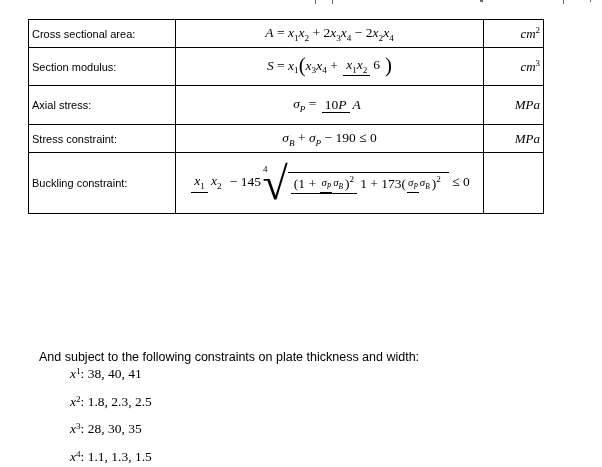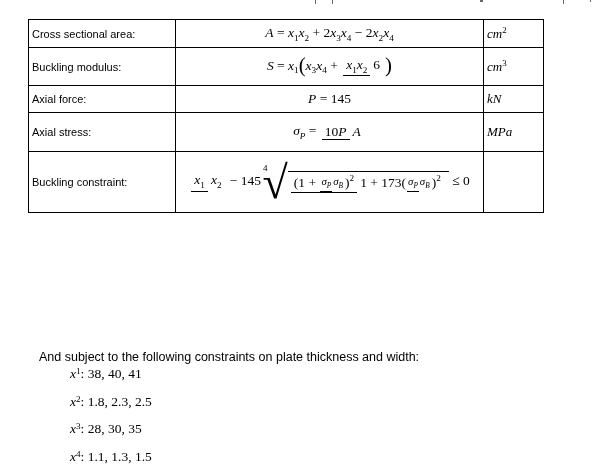"cm2" td.unit { text-align: left -> right }
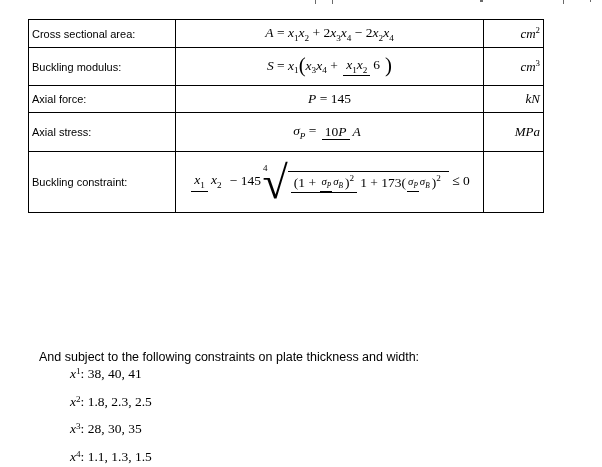"Buckling modulus:" td.lbl { text: Buckling -> Section }
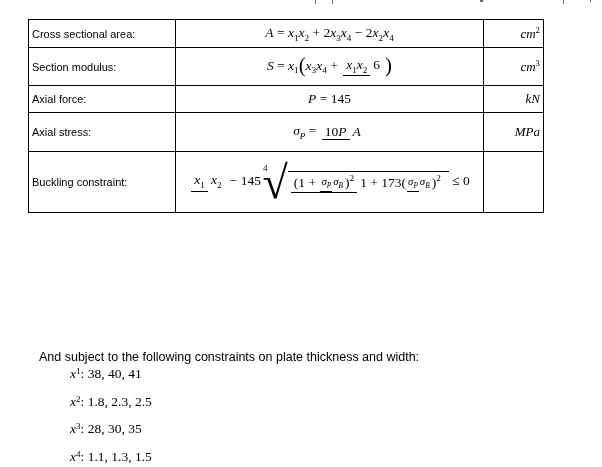"Axial force:" tr { html: <tr> <td>Axial force:</td> <td><span>P</span><span> = 145</span></td> <td><span>kN</span></td> </tr> -> none }
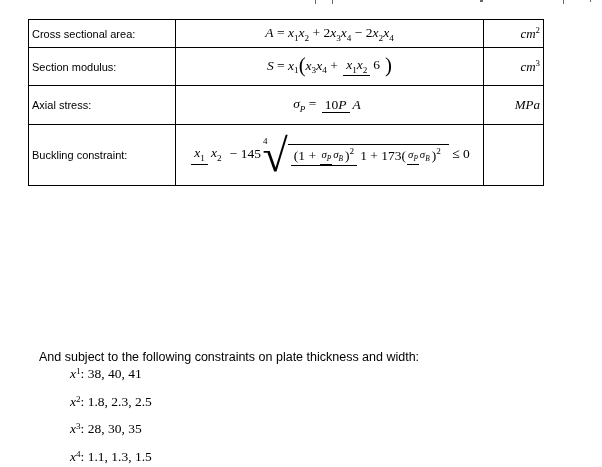"Stress constraint:" tr { html: none -> <tr> <td>Stress constraint:</td> <td><span>σ</span><sub>B</sub><span> + </span><span>σ</span><sub>P</sub><span> − 190 ≤ 0</span></td> <td><span>MPa</span></td> </tr> }
